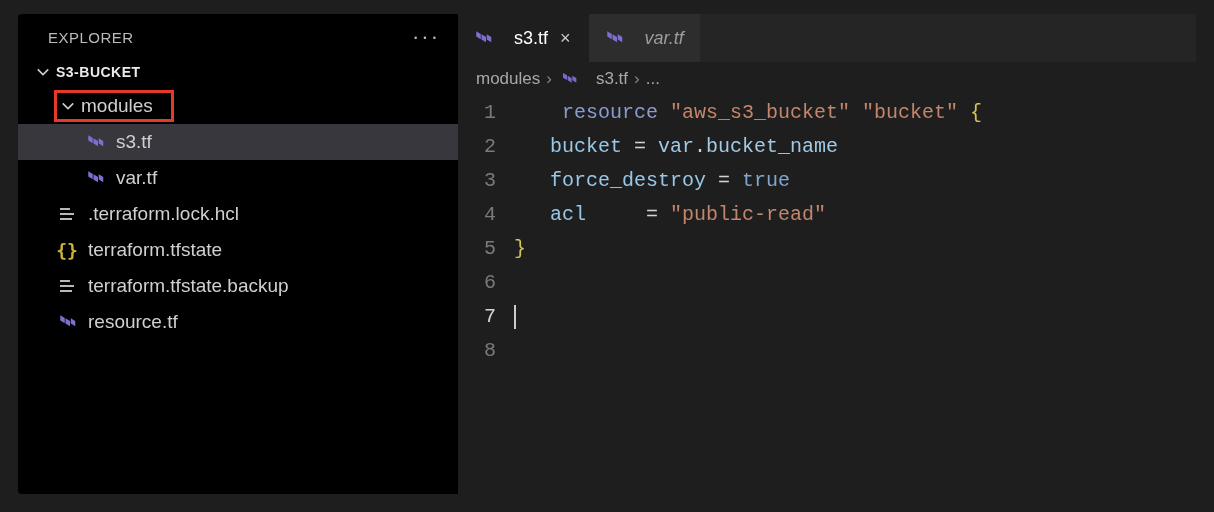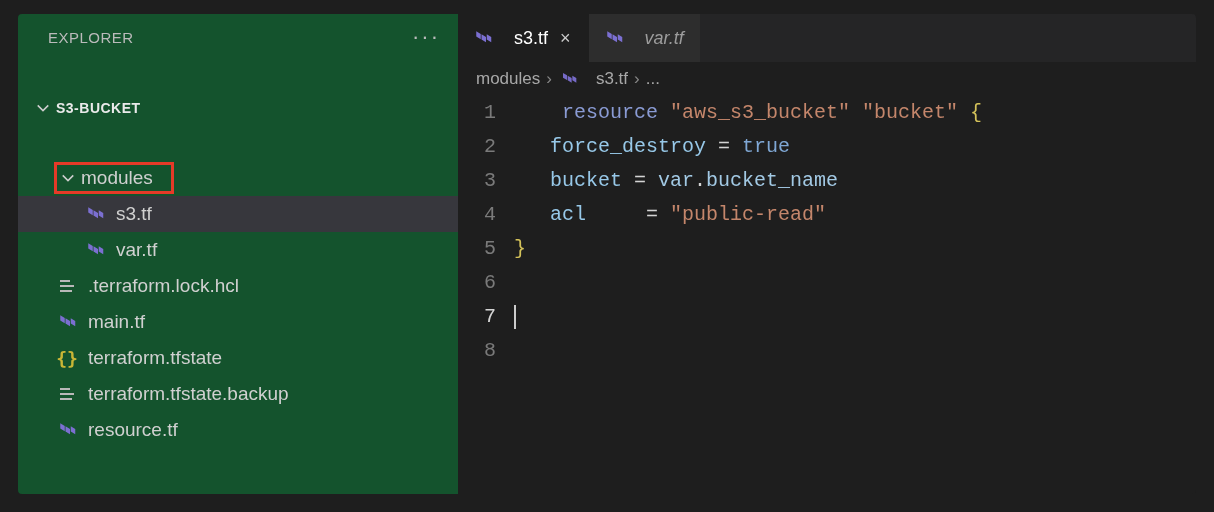"EXPLORER" .sidebar { background: #14532d -> #000000; gap: 36px -> none }
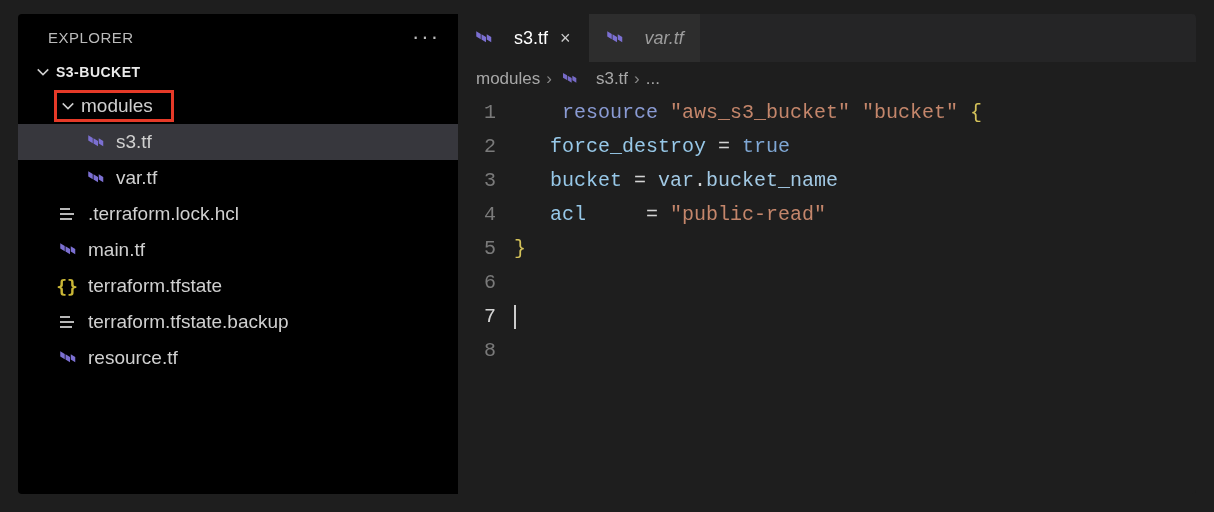"force_destroy = true" div.line { order: before "bucket = var.bucket_name" -> after "bucket = var.bucket_name" }
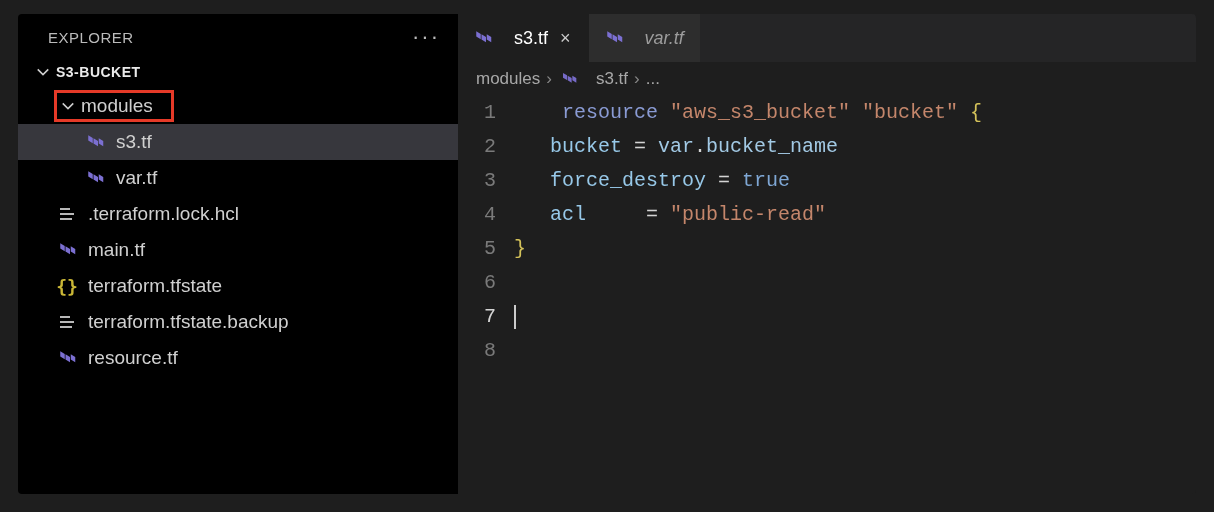"main.tf" div.tree-row { html: <div> <span> <svg> <path></path> </svg> </span> <span>main.tf</span> </div> -> none }
